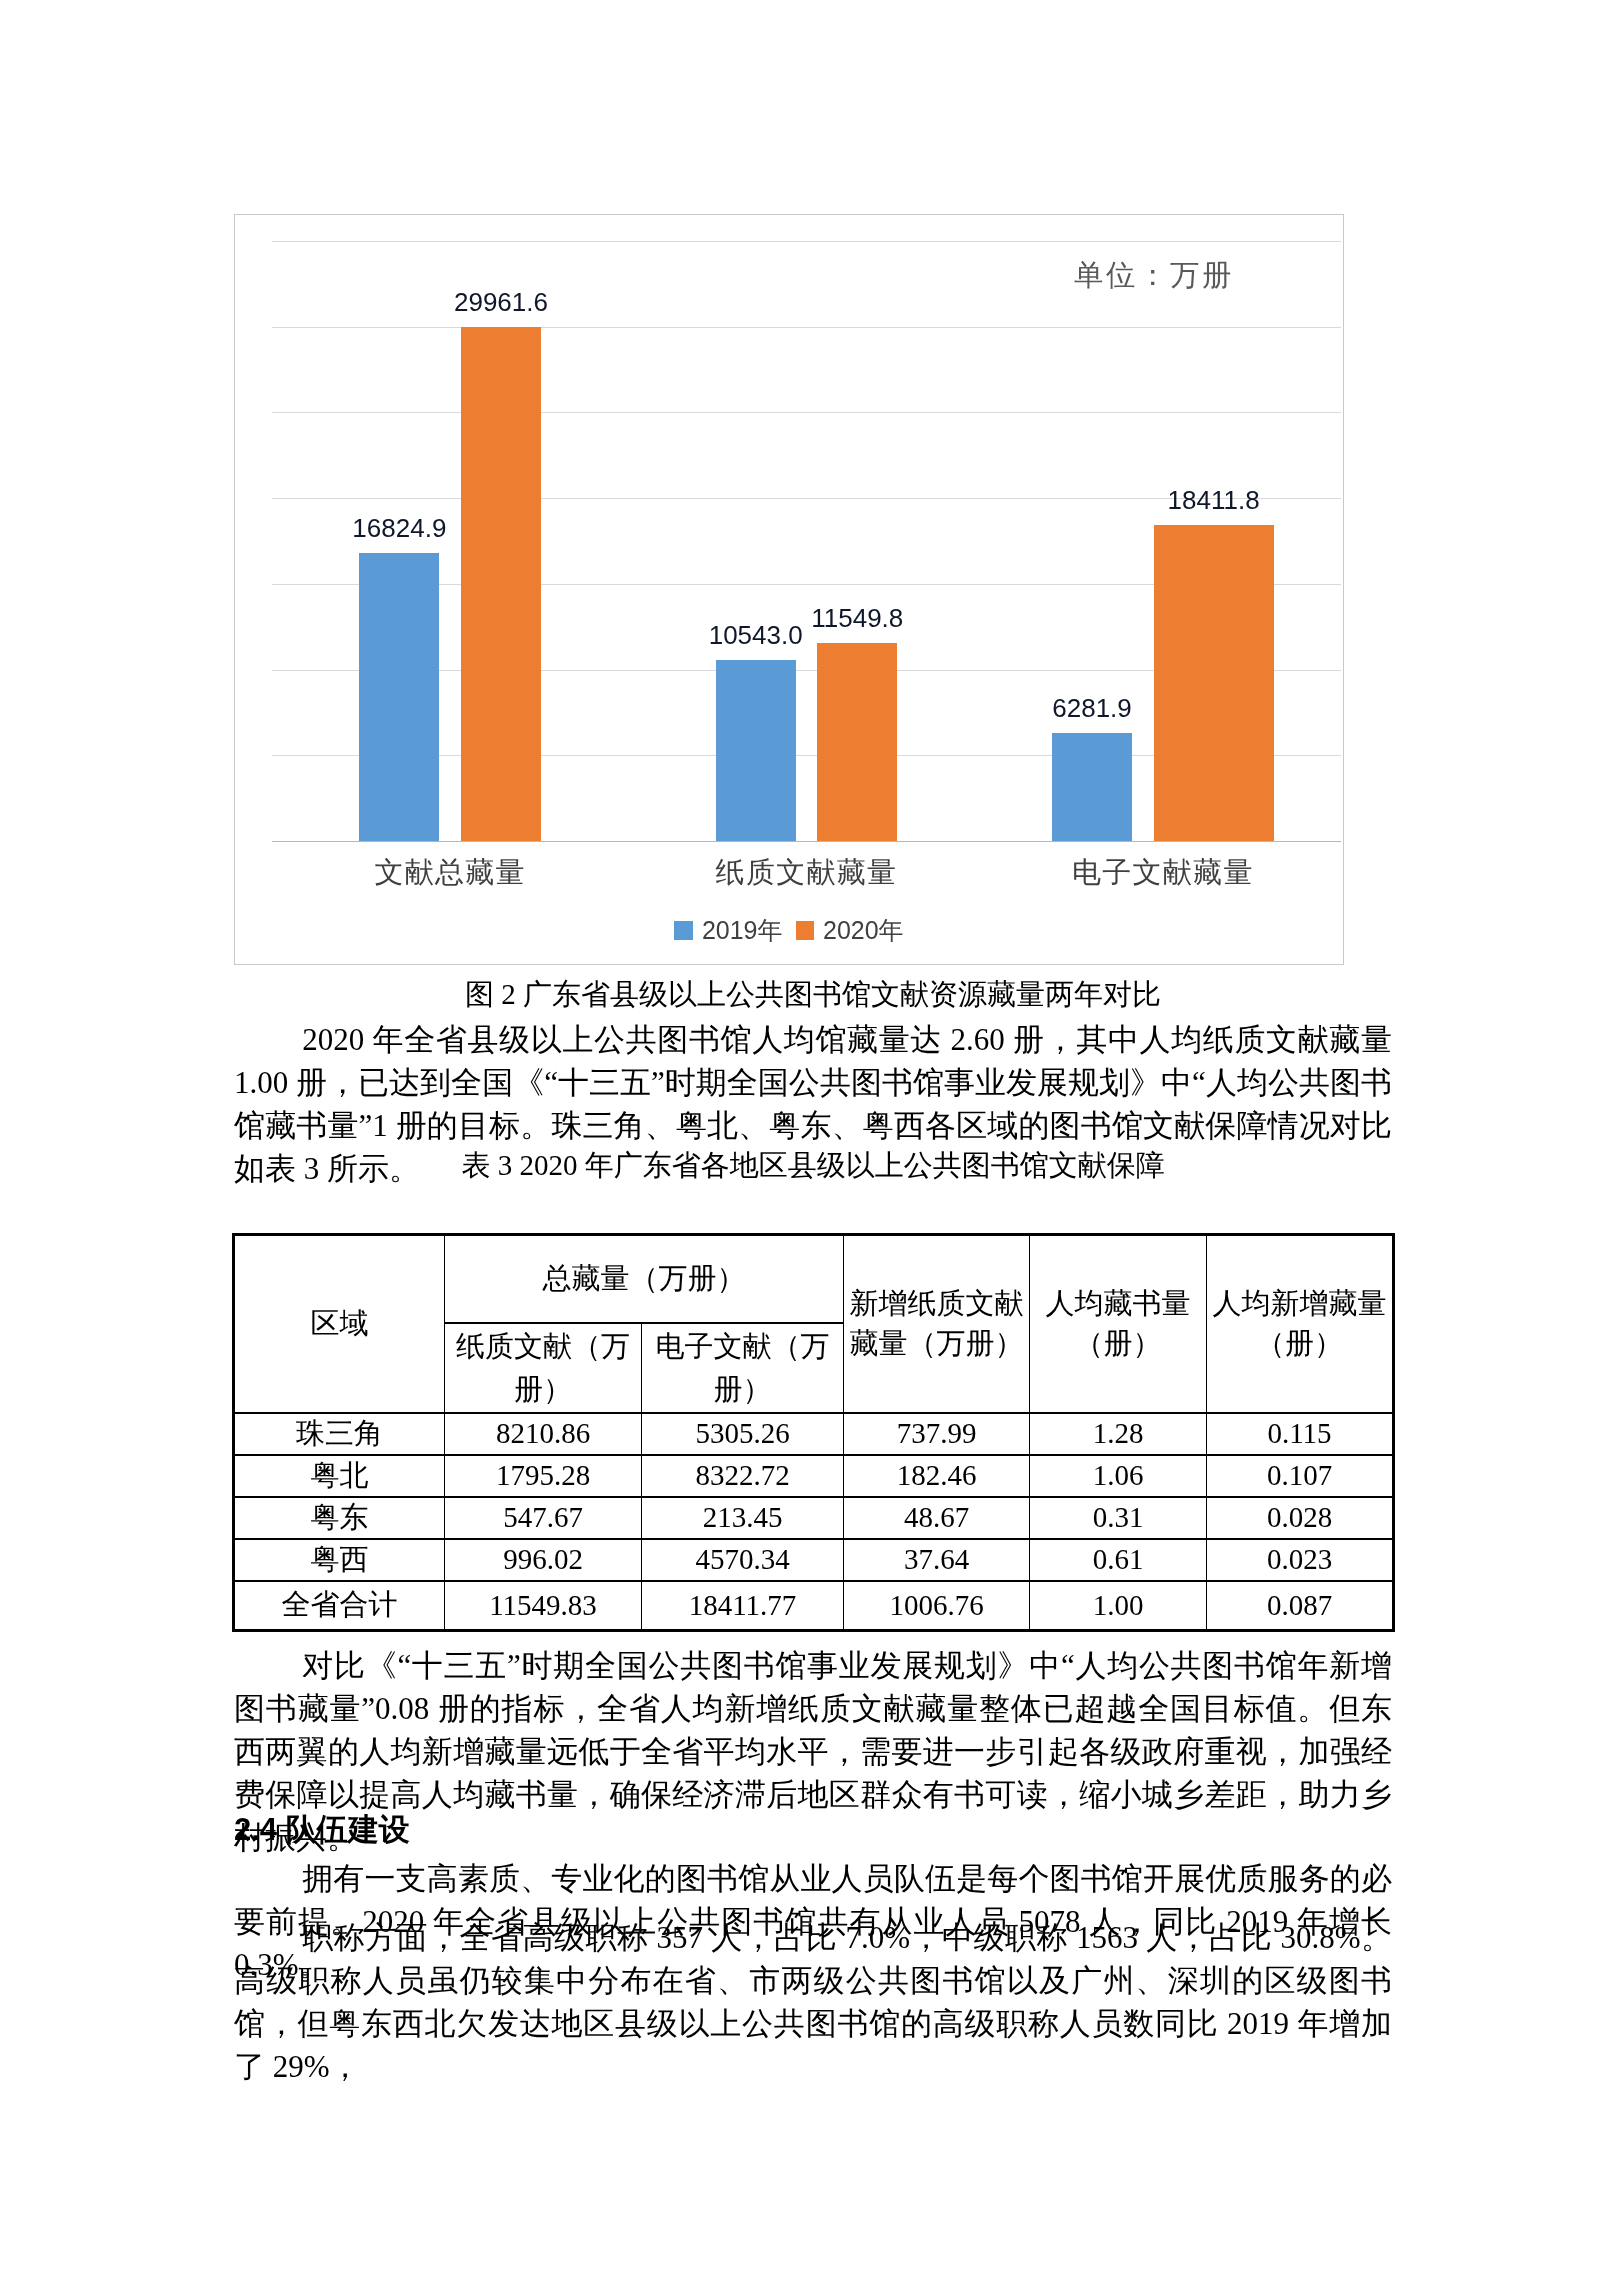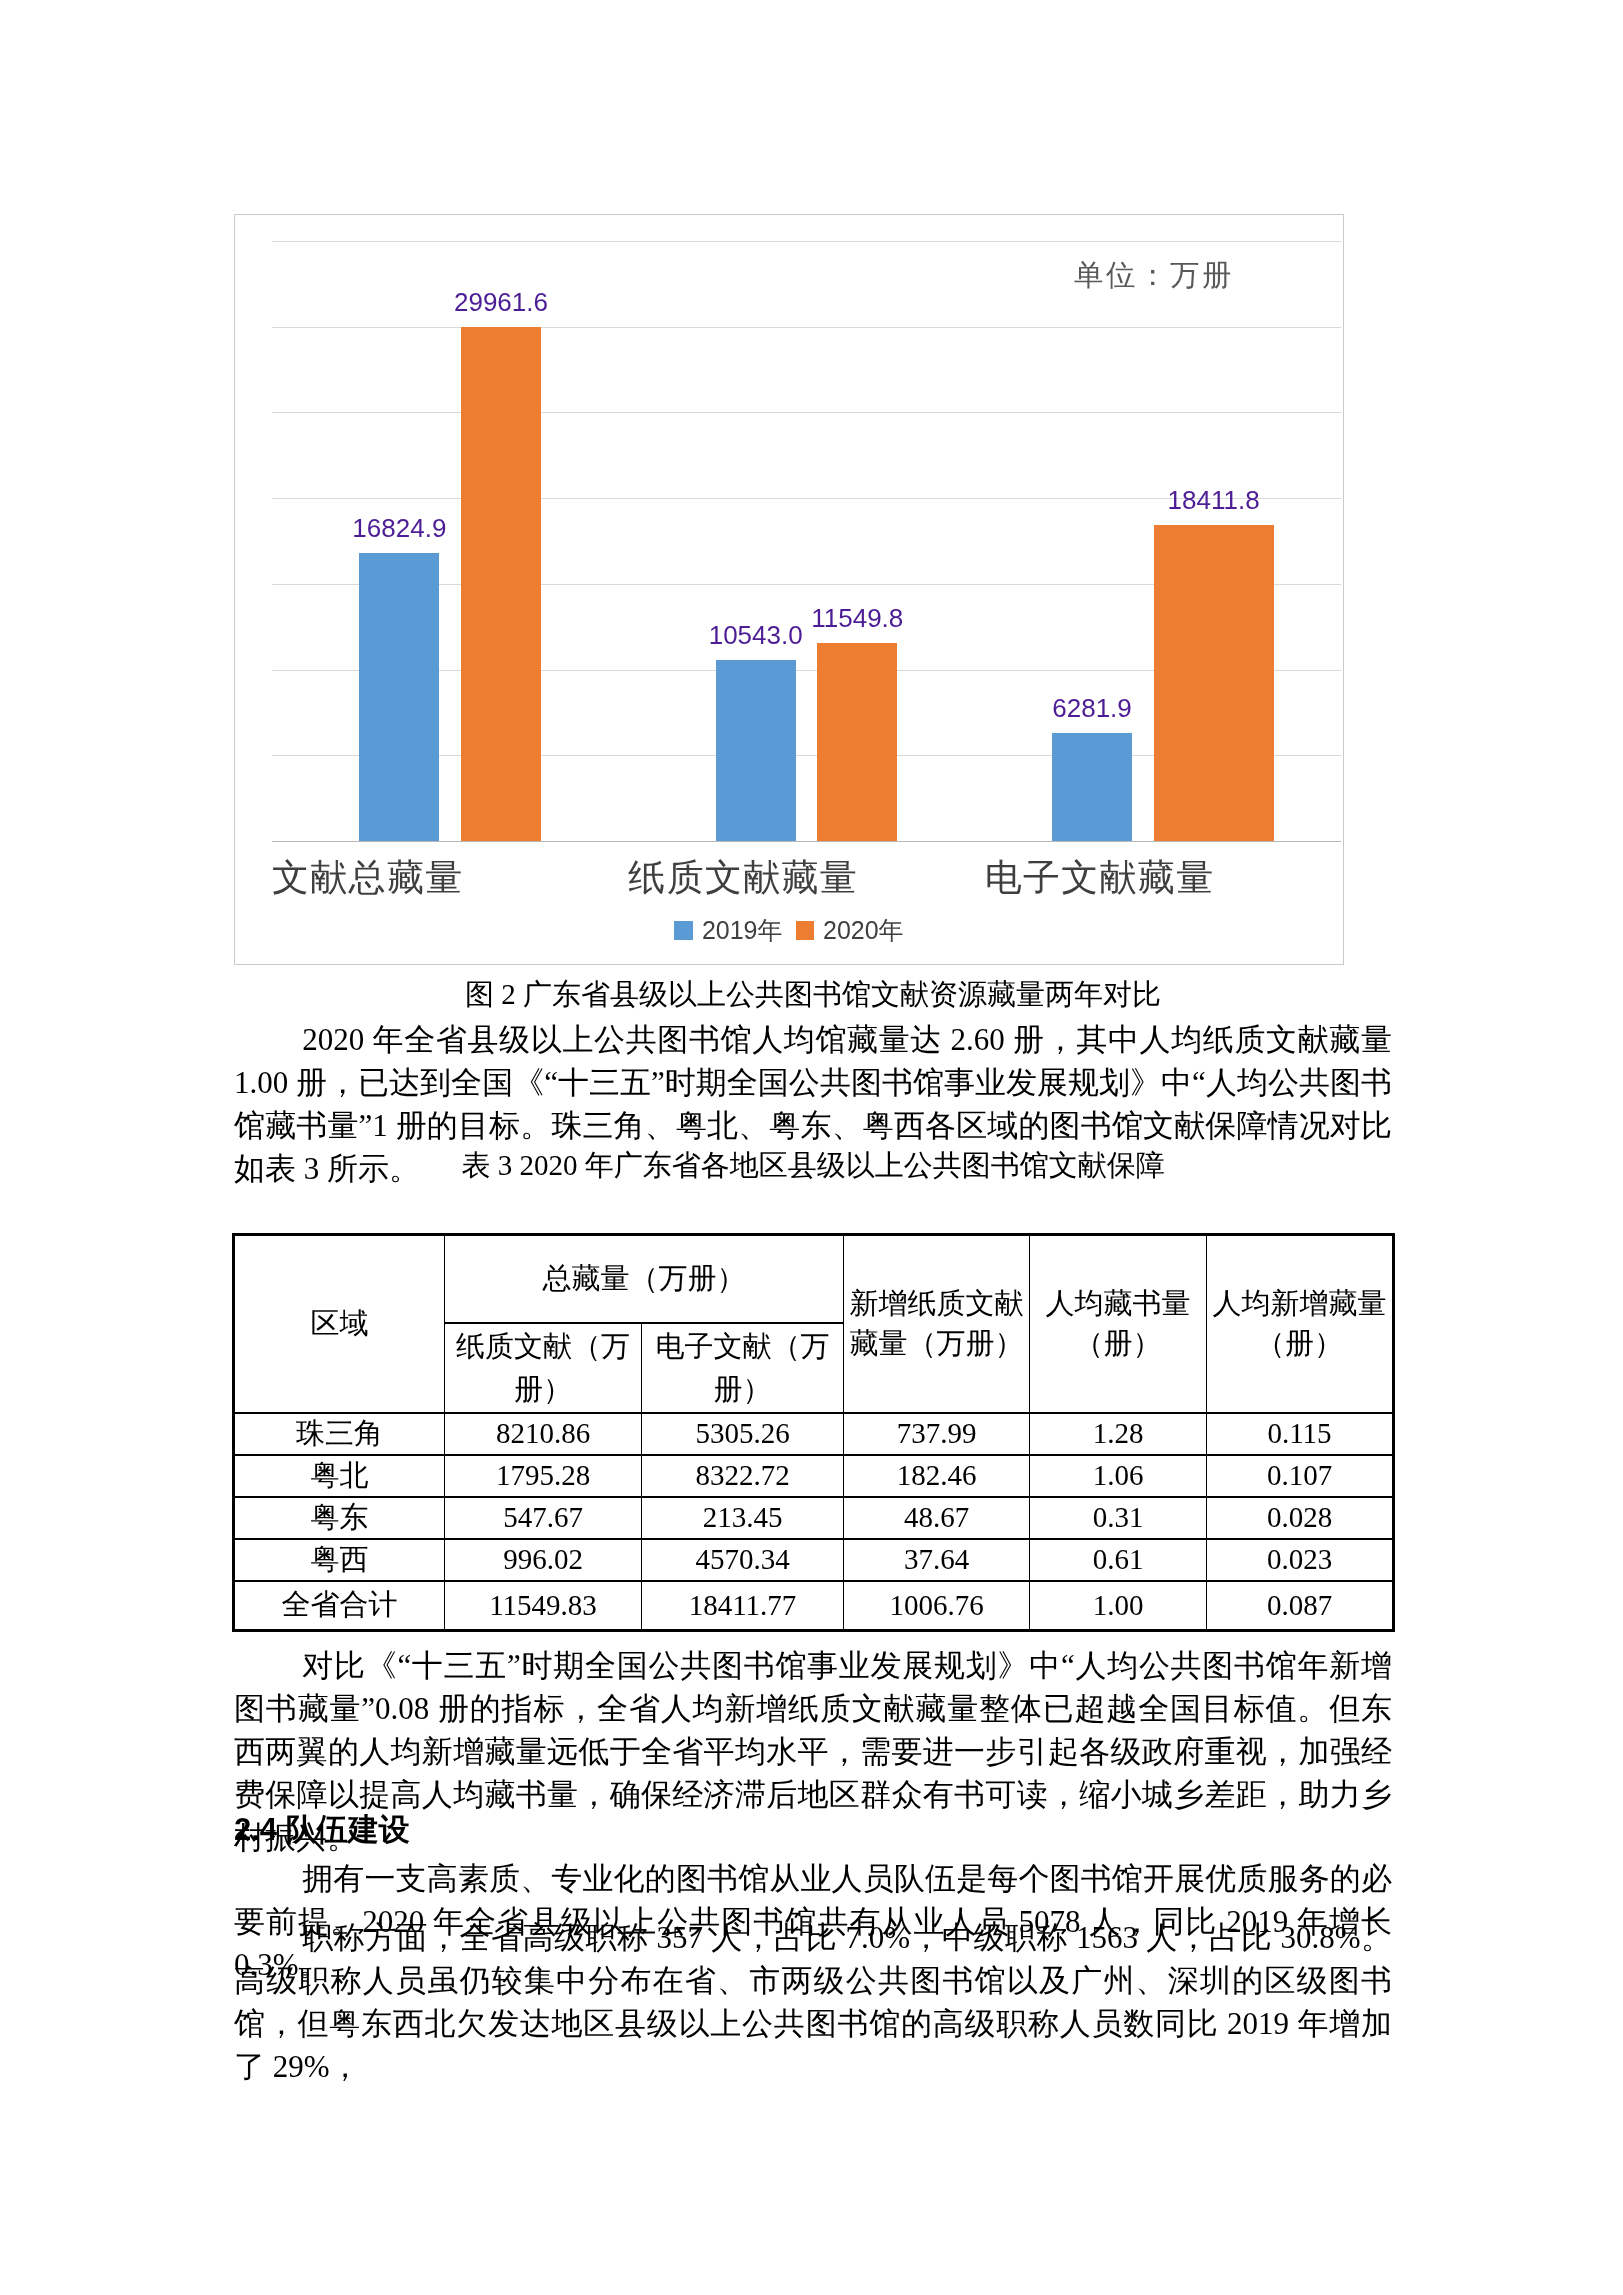"29961.6" .val { color: #4c1d95 -> #0f172a }
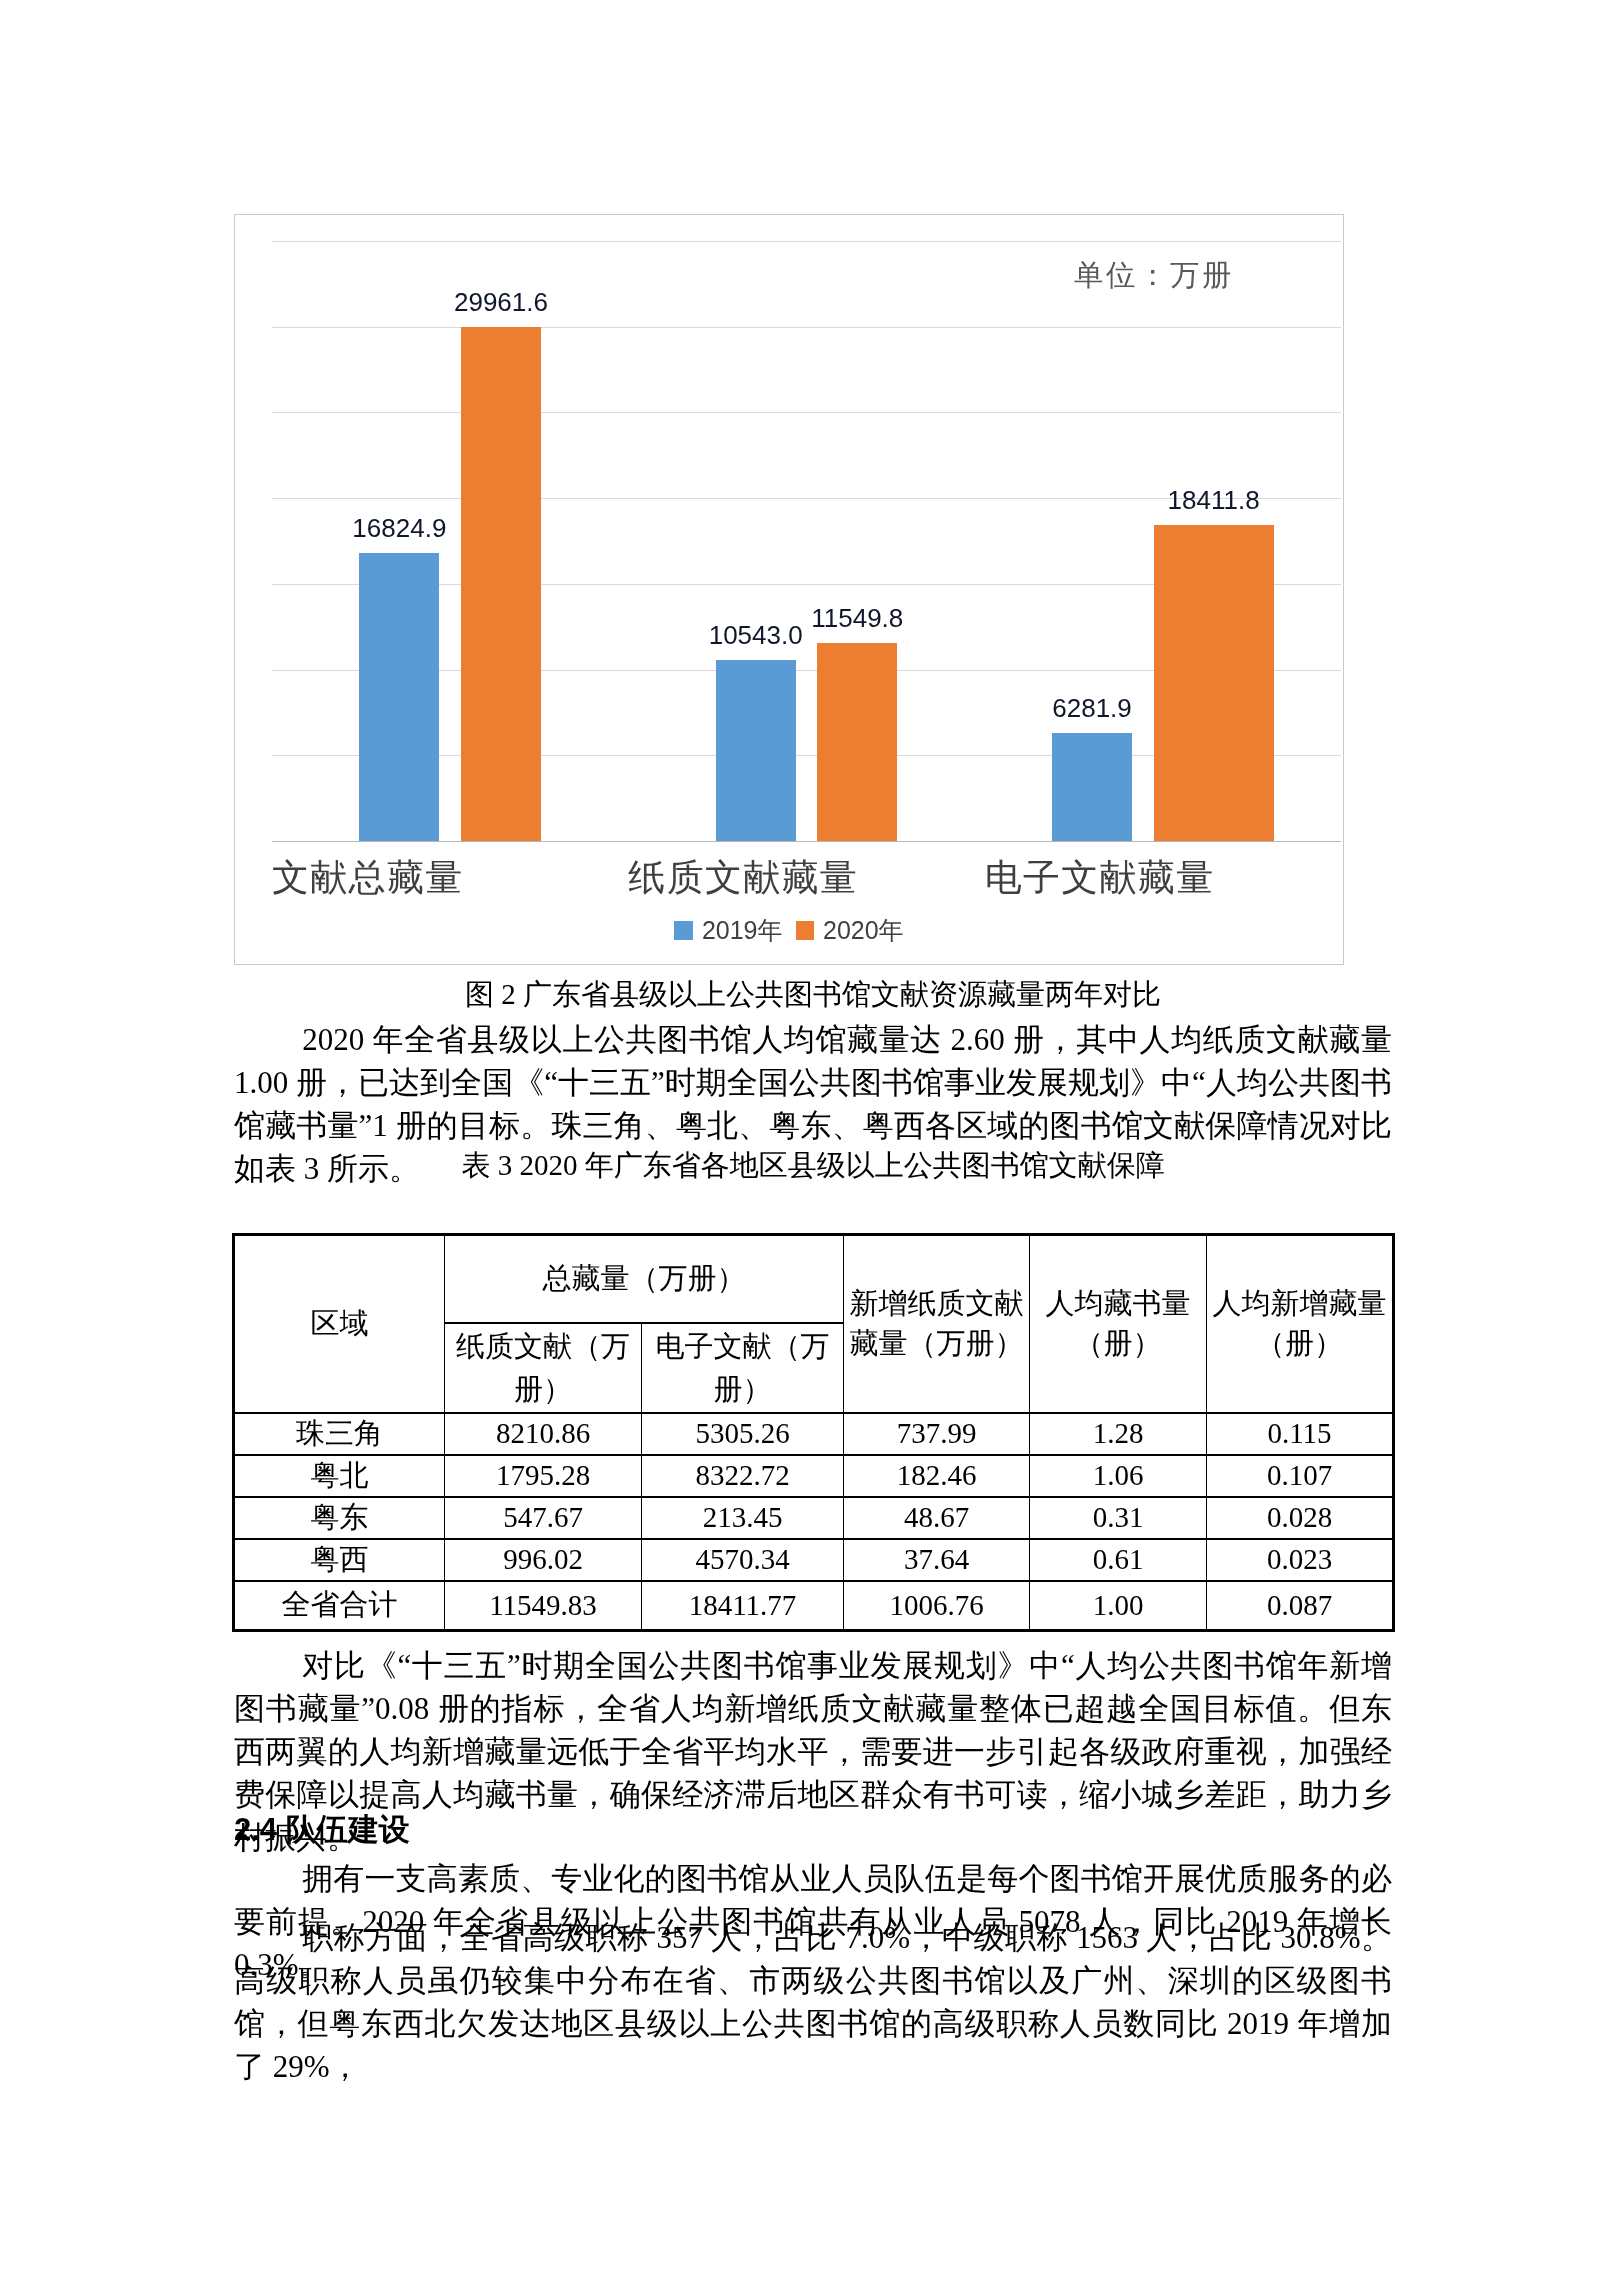"文献总藏量" .cat { font-size: 37px -> 29px; text-align: none -> center }
